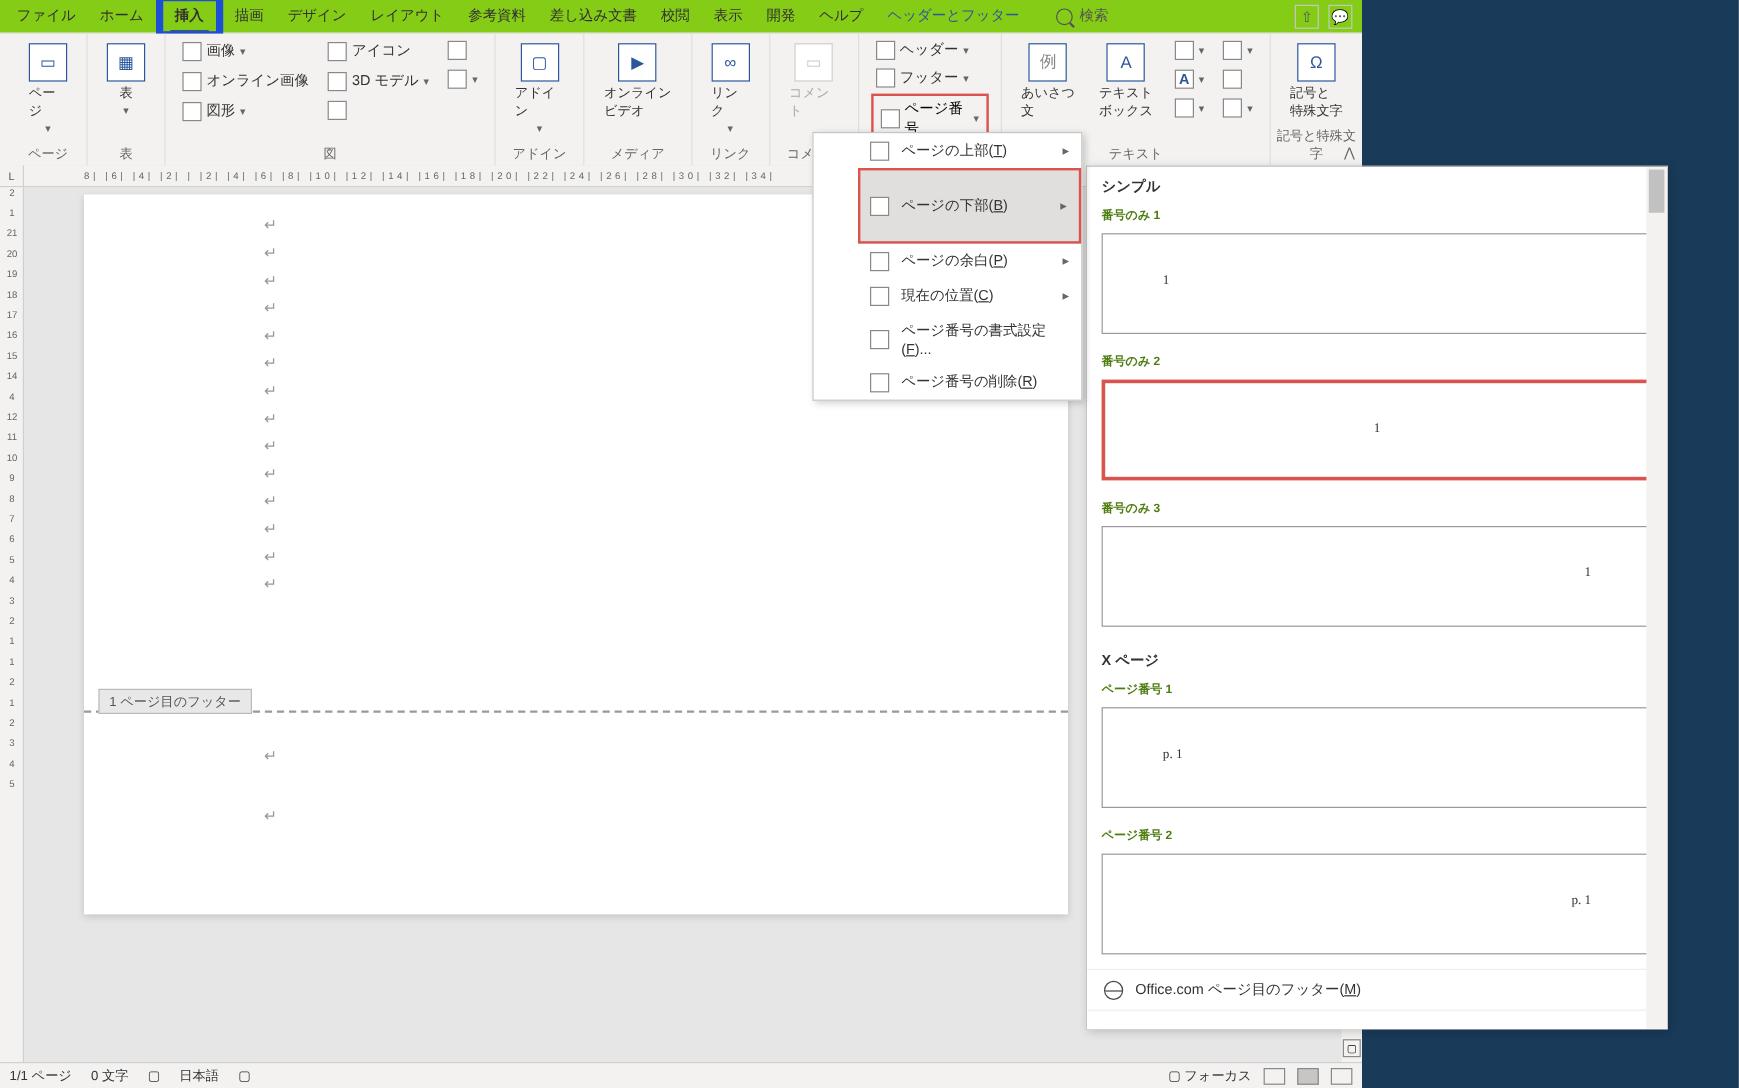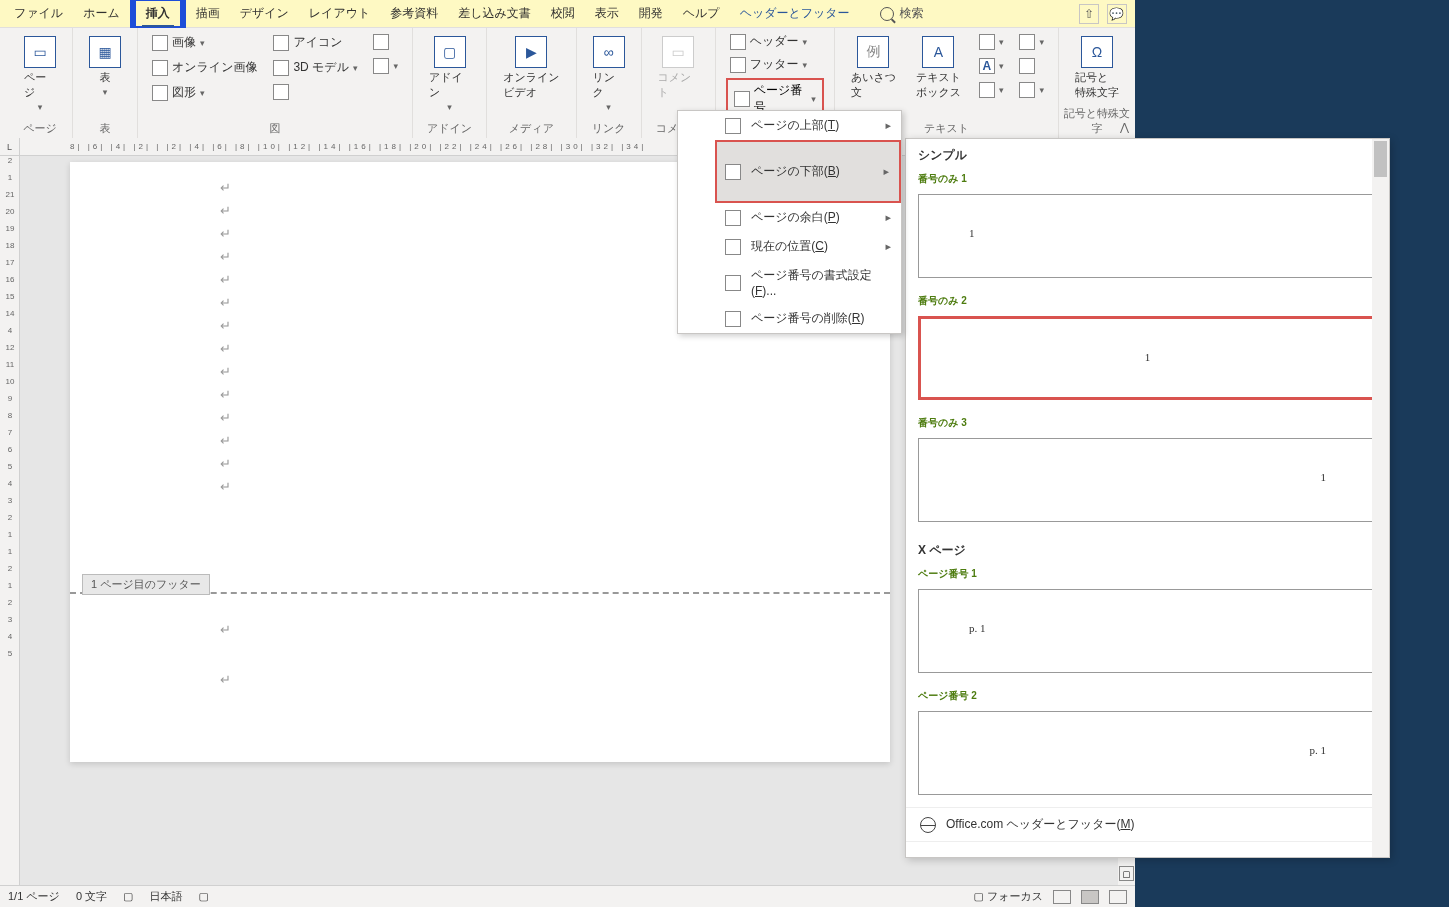"ファイル" .tabs-row { background: #fef9c3 -> #84cc16 }
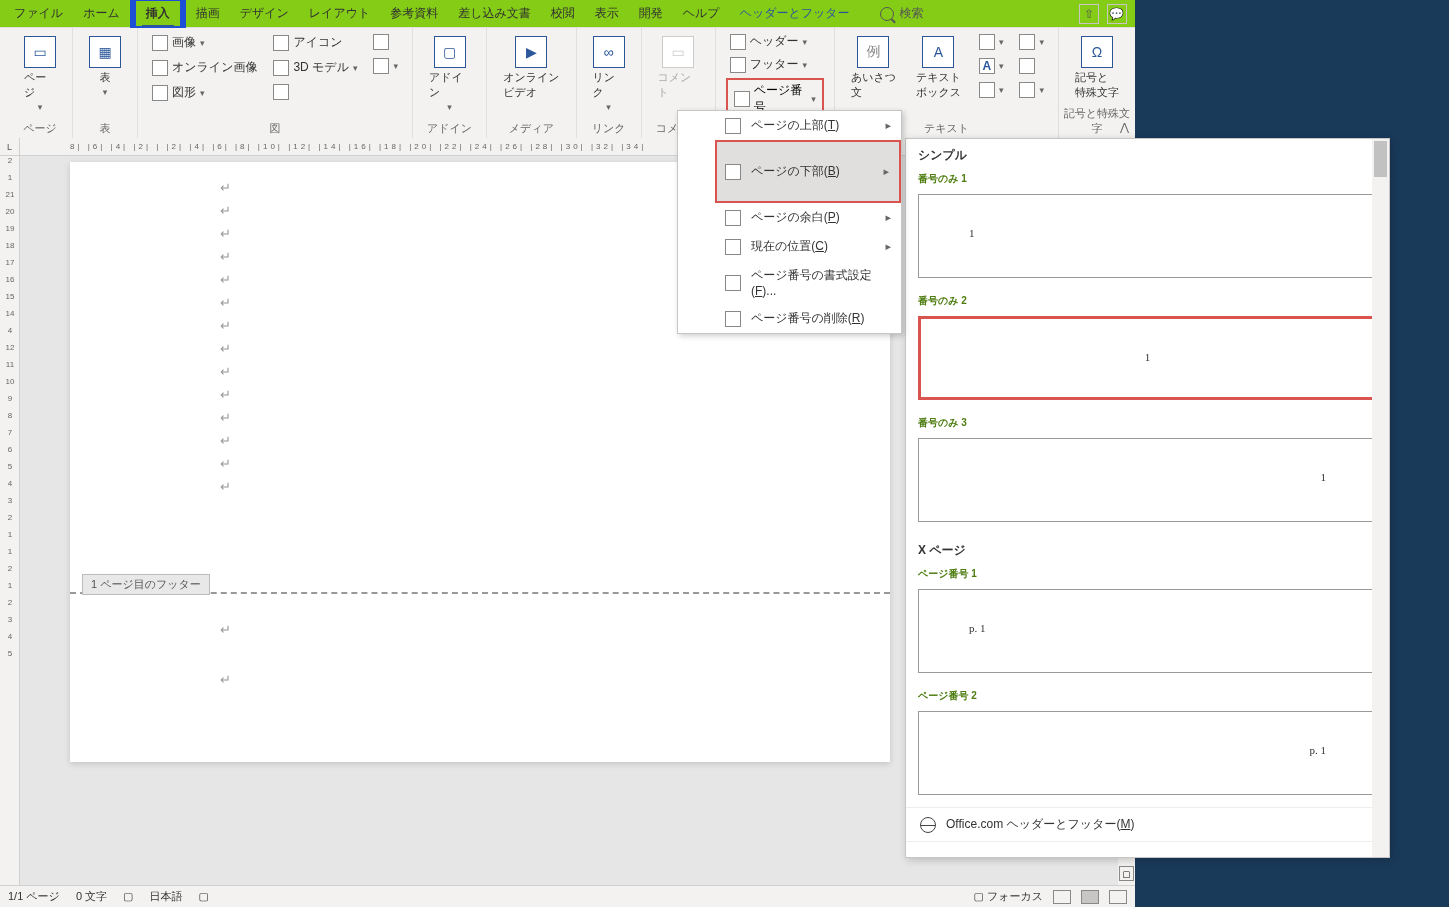"Office.com ヘッダーとフッター" span { text: ヘッダーと -> ページ目の }
